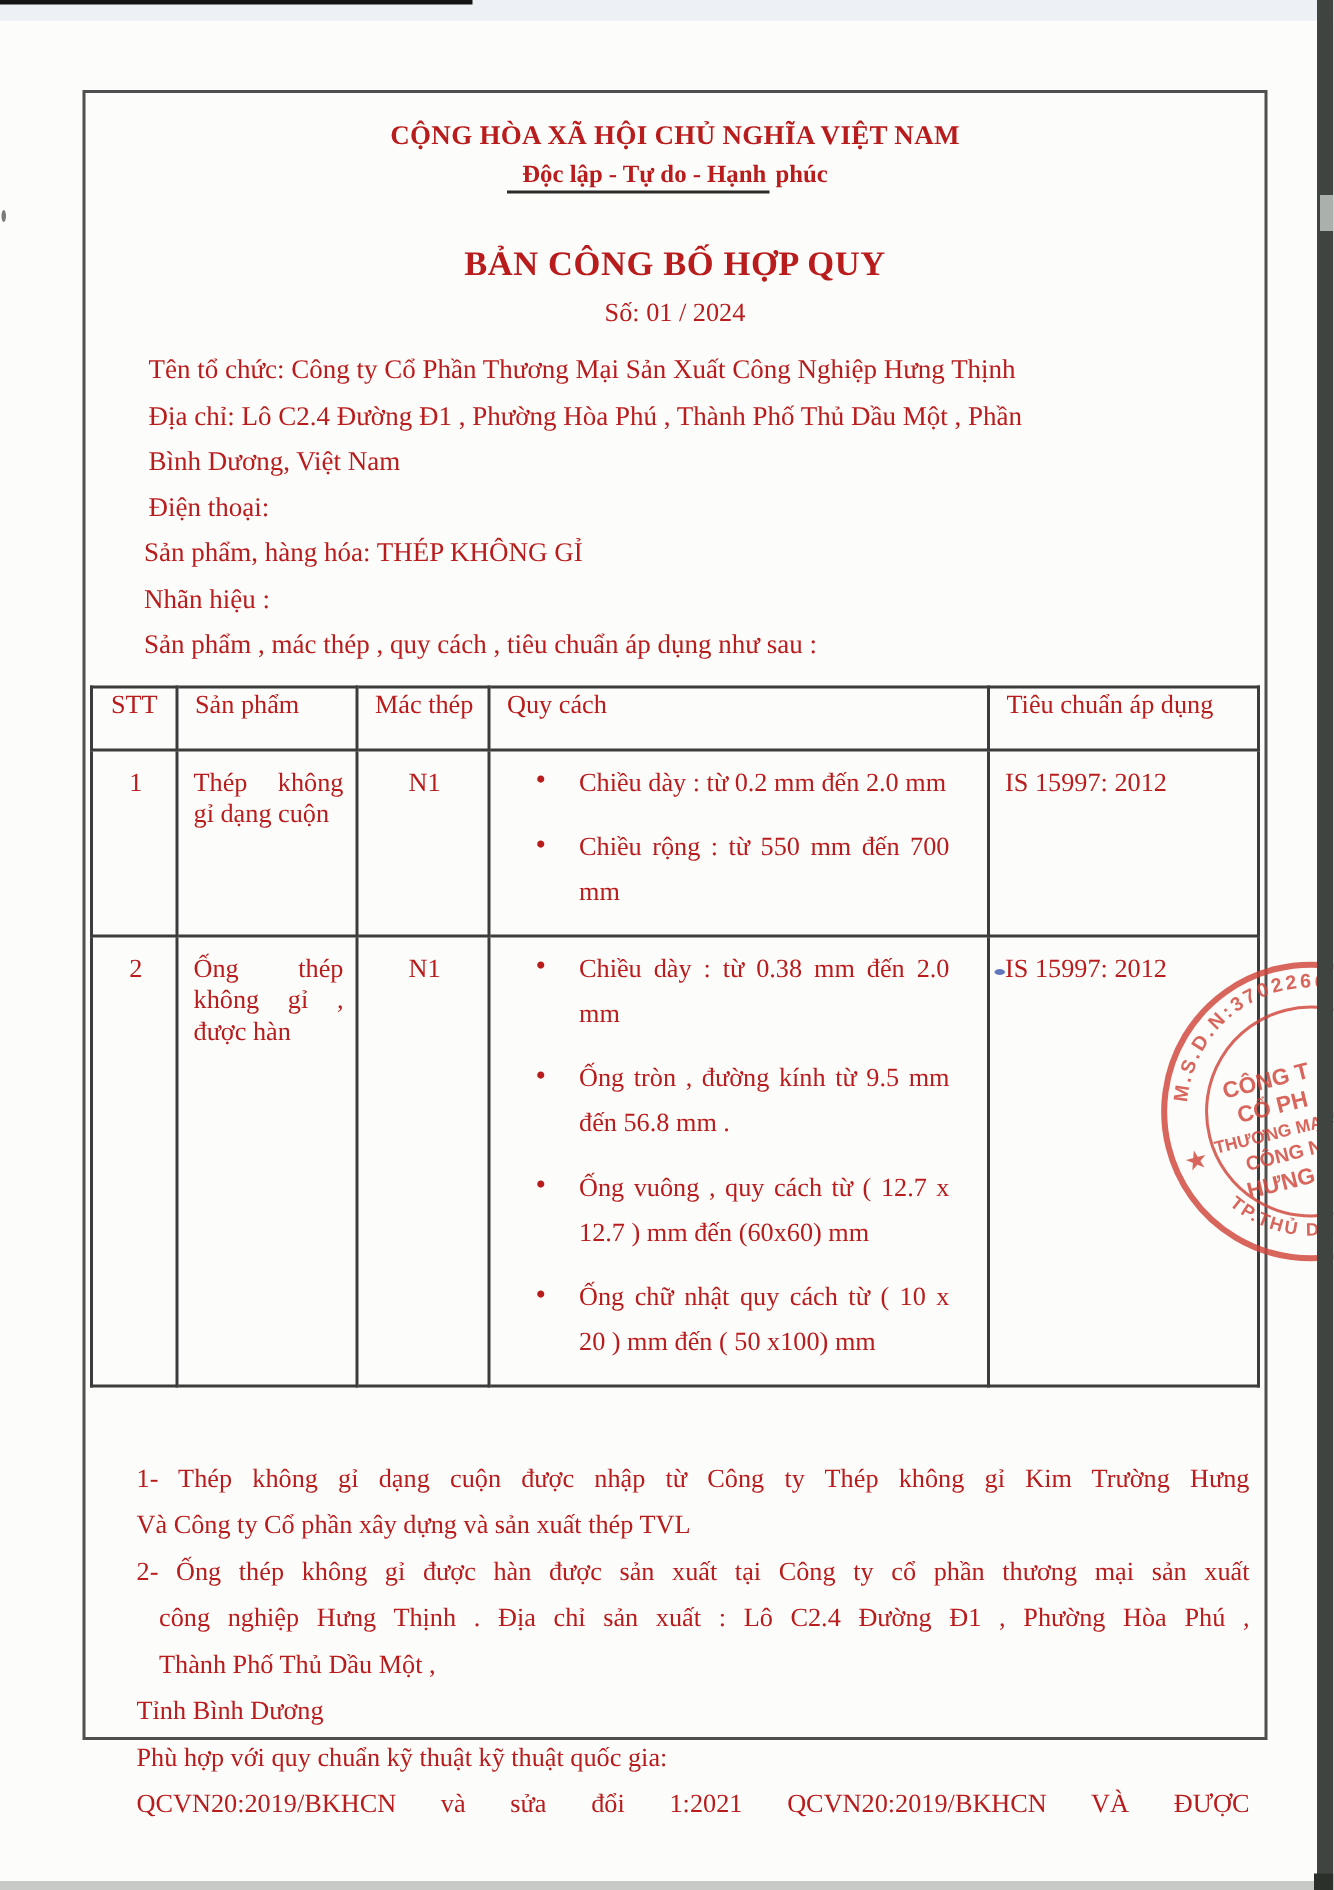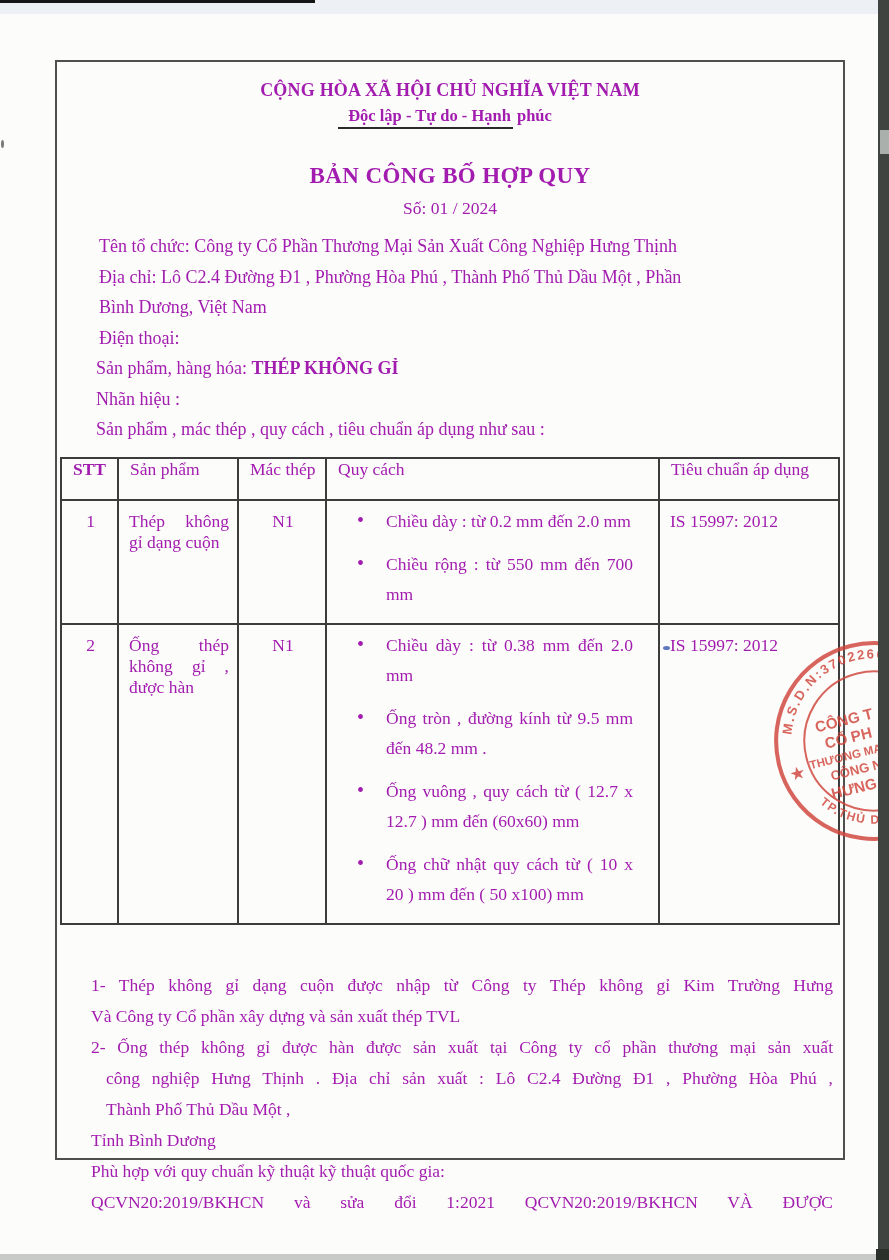"CỘNG HÒA XÃ HỘI CHỦ" .page { color: #a21caf -> #b91c1c }
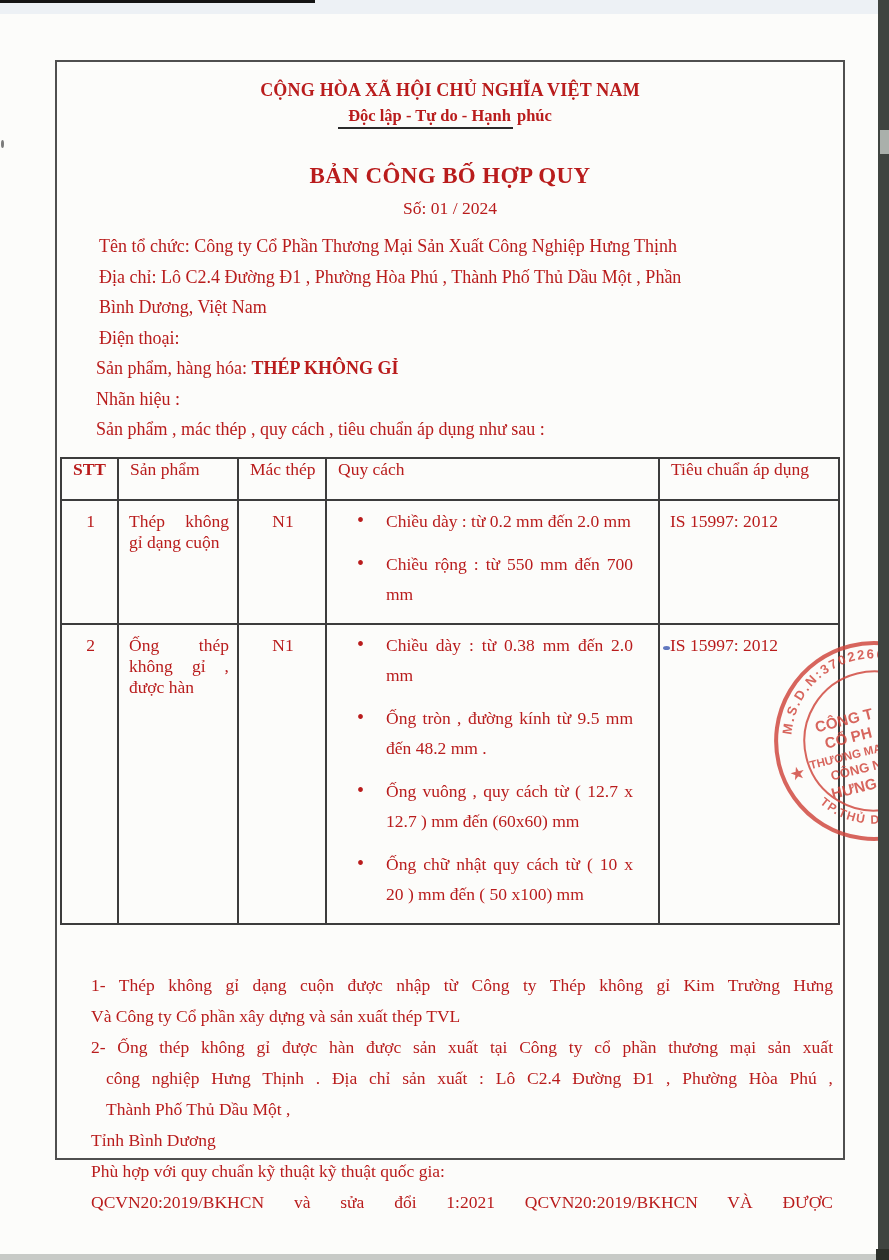"THÉP KHÔNG GỈ" .bold { font-weight: bold -> normal }
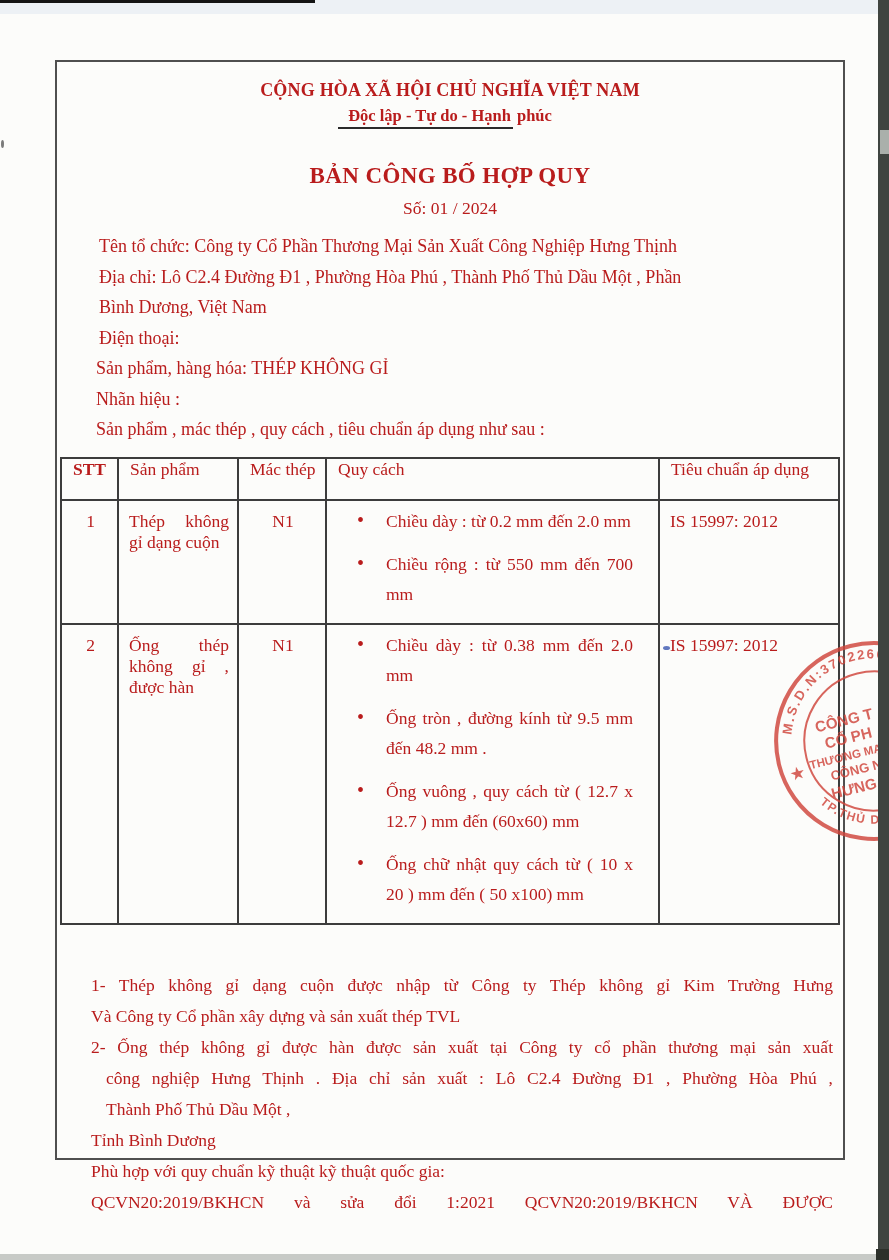"STT" td.th.c { font-weight: bold -> none }
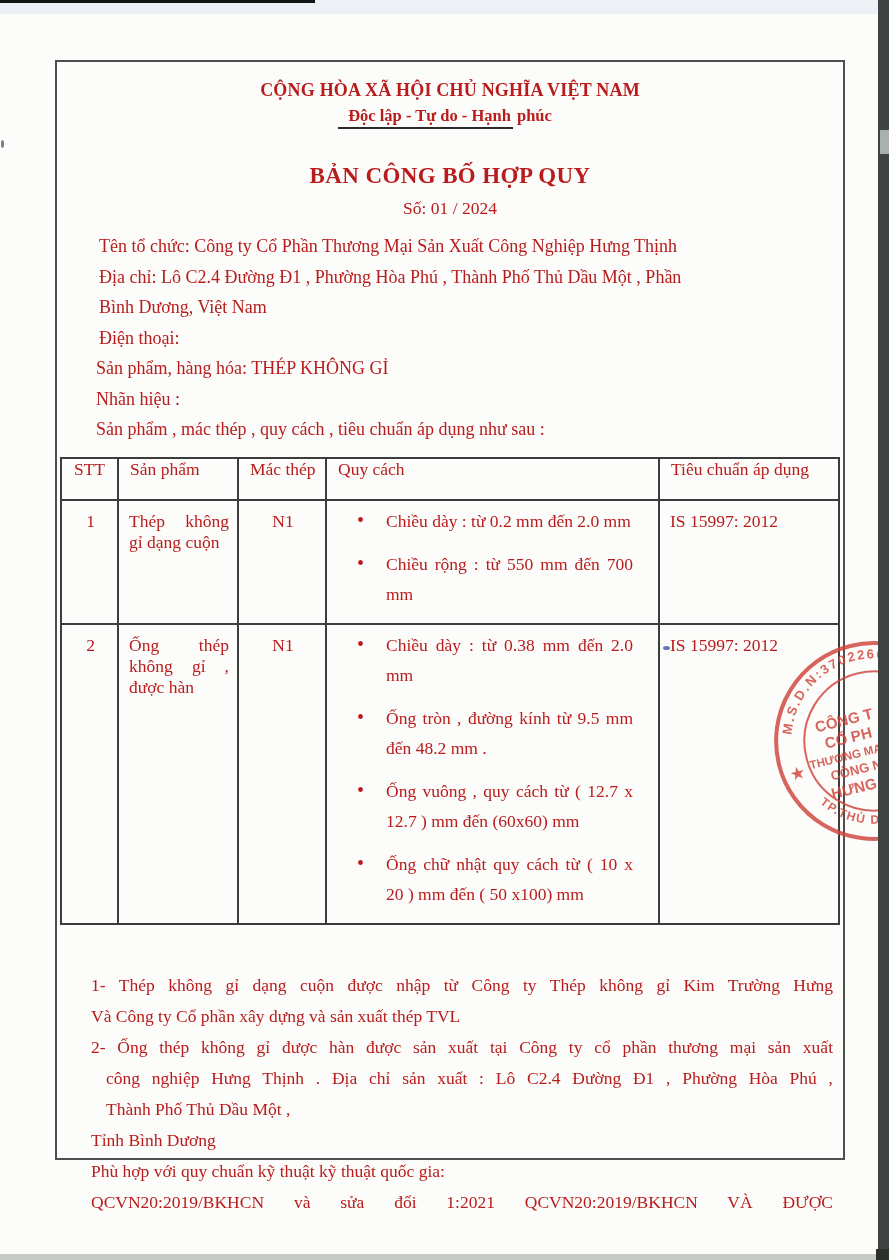"Ống tròn , đường kính" li { text: 48.2 -> 56.8 }
